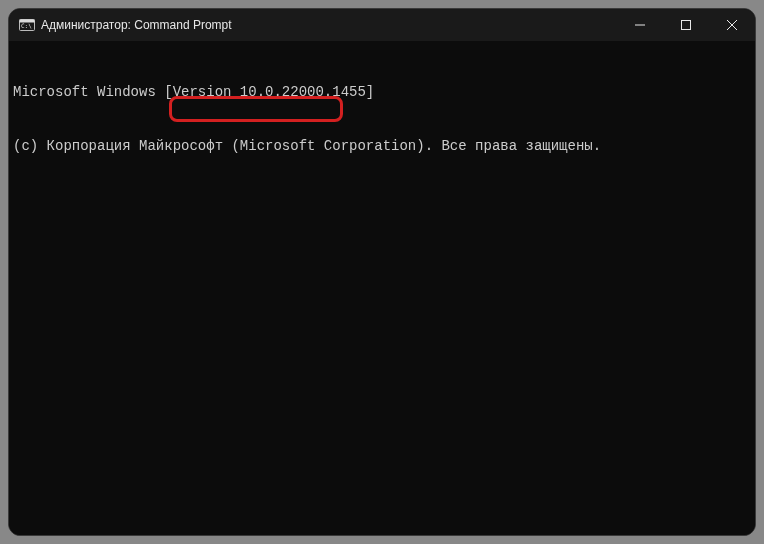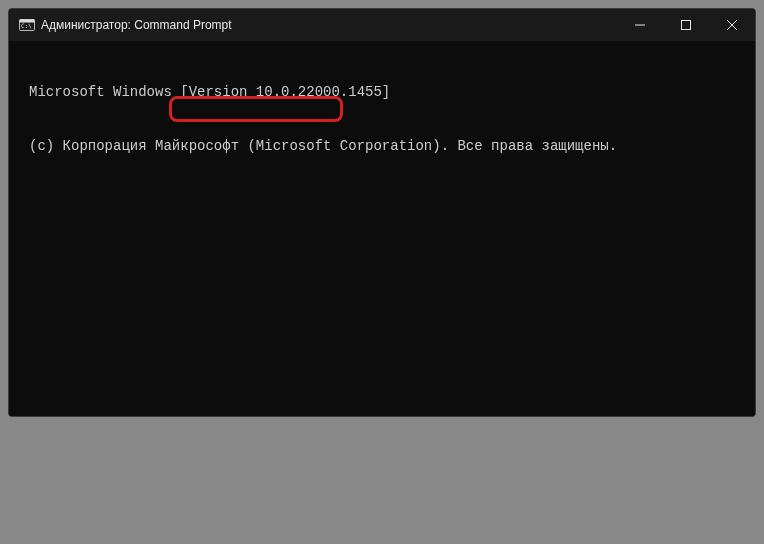"Администратор: Command Prompt" .window { border-radius: 4px -> 12px; height: 409px -> 528px }
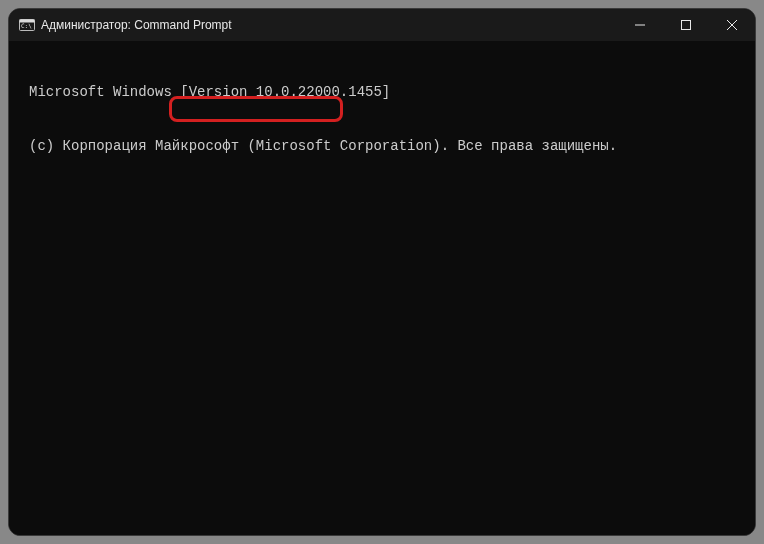"Microsoft Windows [Version" .terminal { padding: 6px 20px -> 6px 4px }
